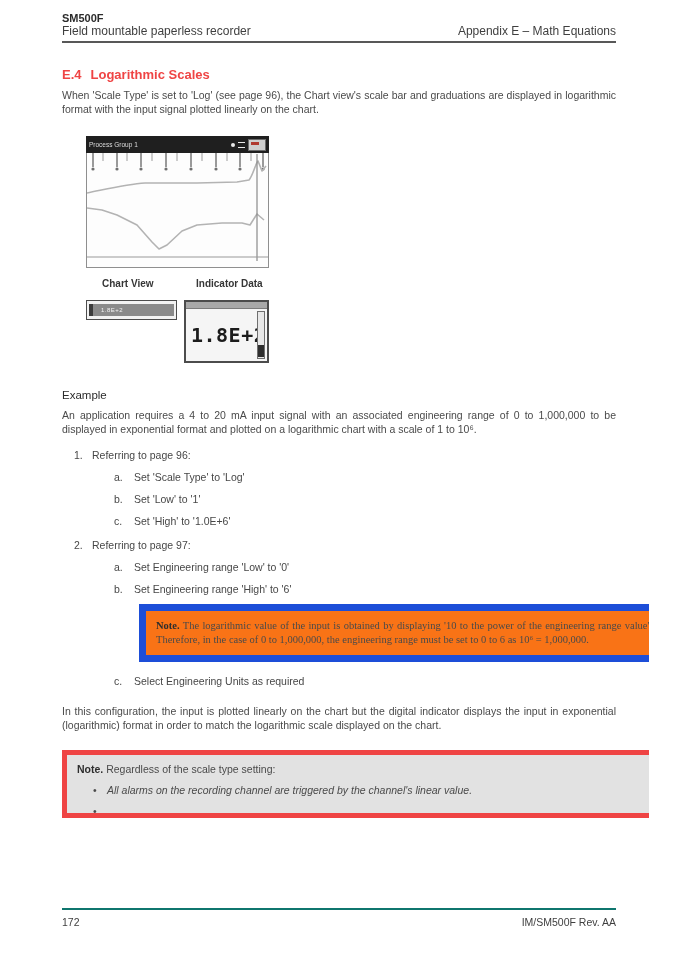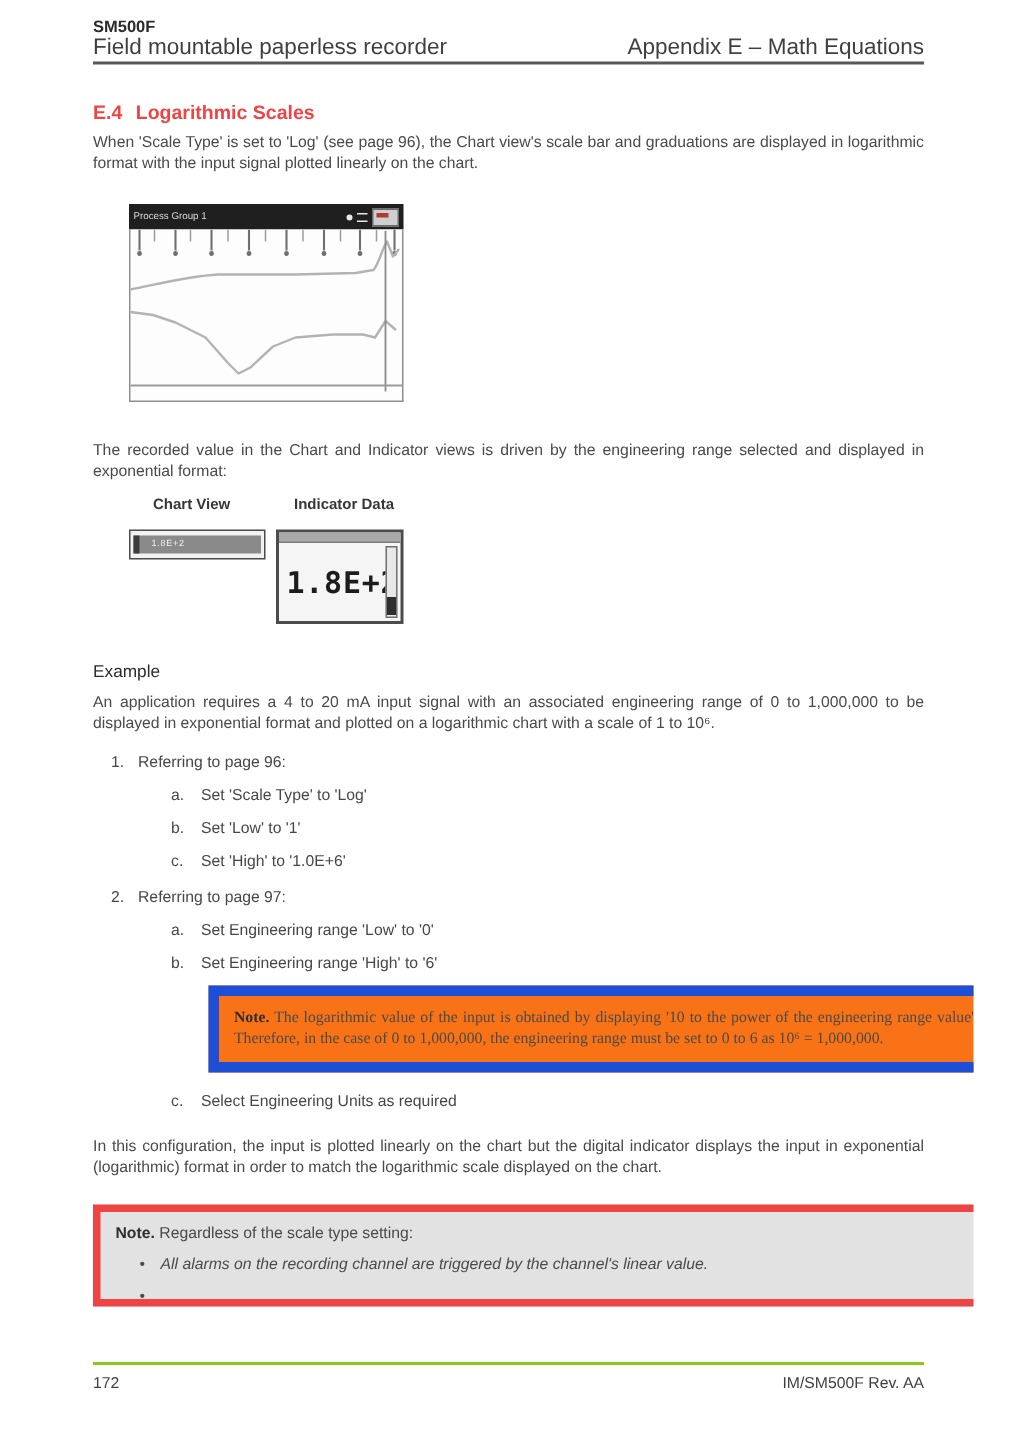"Field mountable paperless recorder" .doc-hrow { font-size: 15px -> 12px }
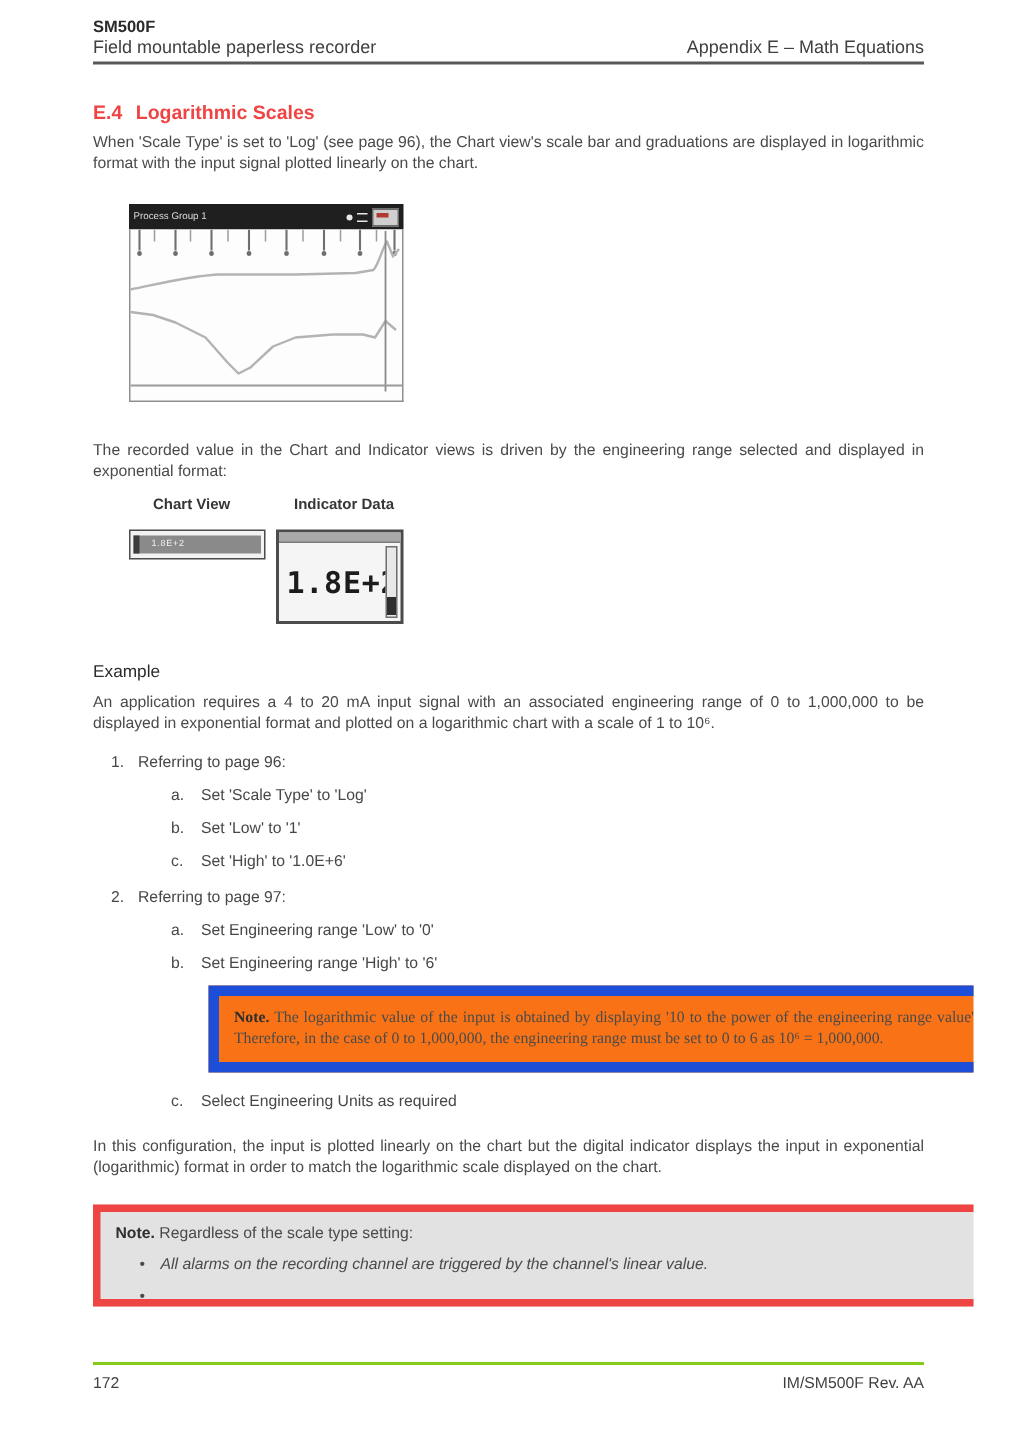"The recorded value in the" p.para { html: <p>The recorded value in the Chart and Indicator views is driven by the engineering range selected and displayed in exponential format:</p> -> none }
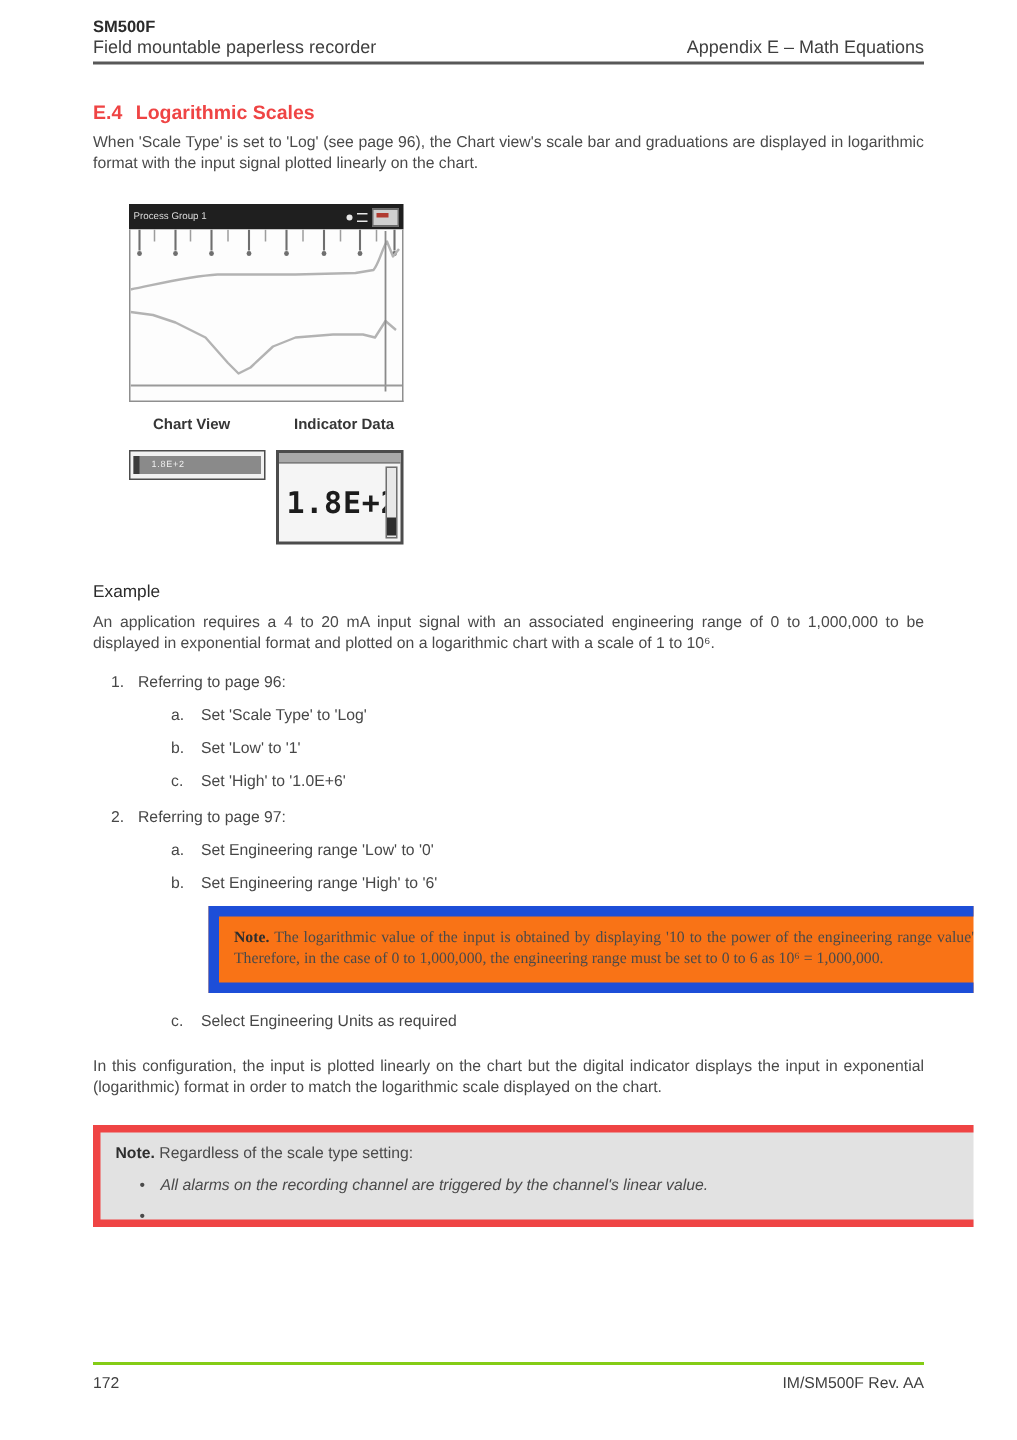"172" .doc-footer { border-top: 2px solid #84cc16 -> 2px solid #0f766e }
